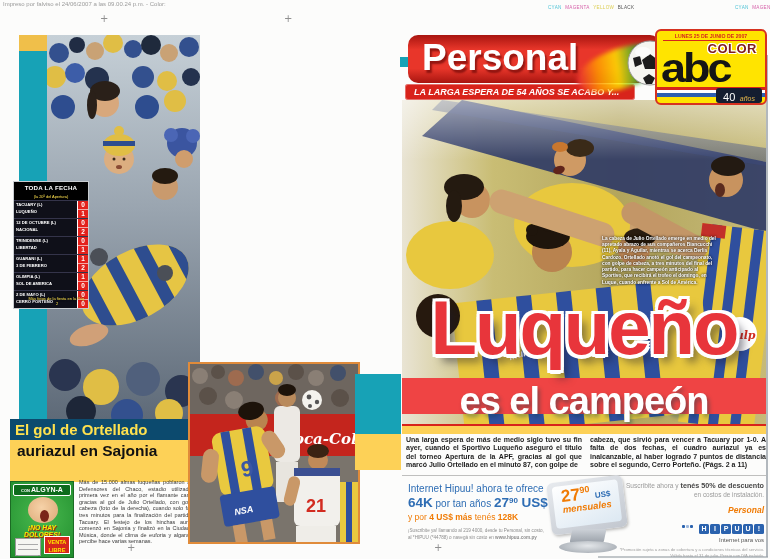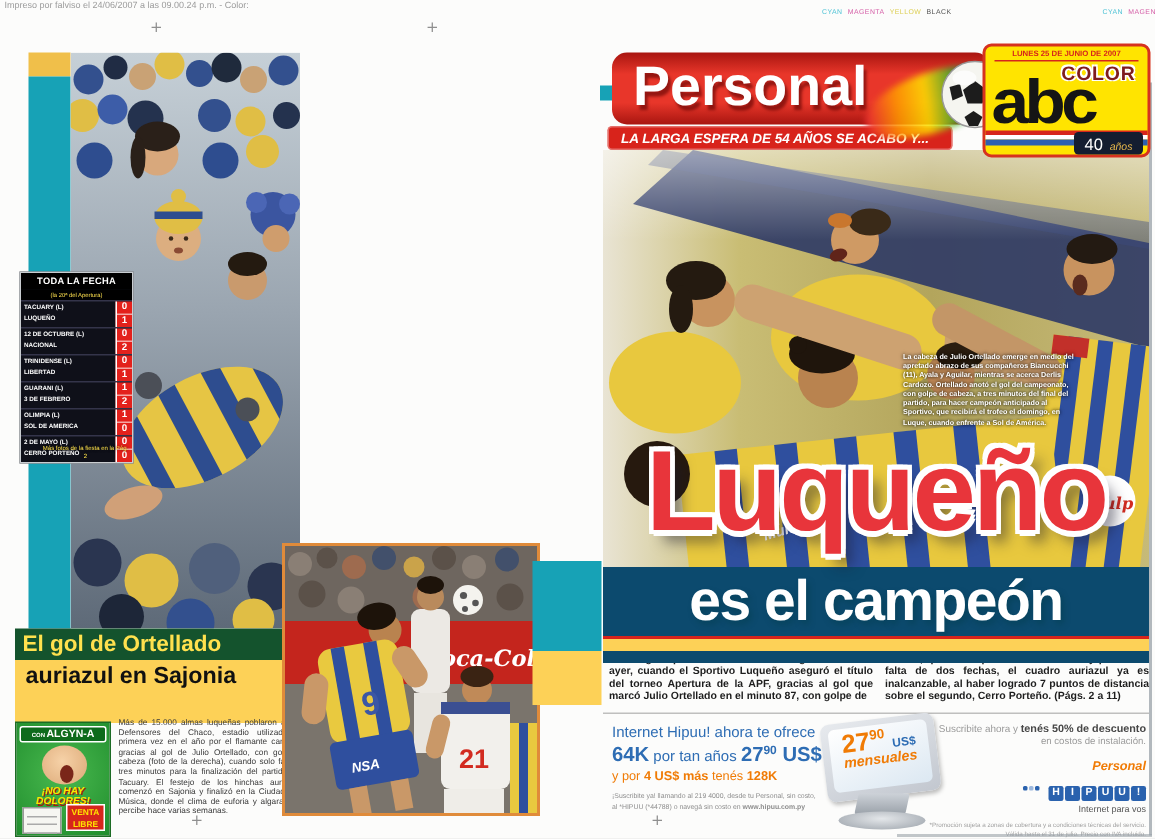"es el campeón" #headline-band { background: #0c4a6e -> #ef4444; height: 64px -> 36px }
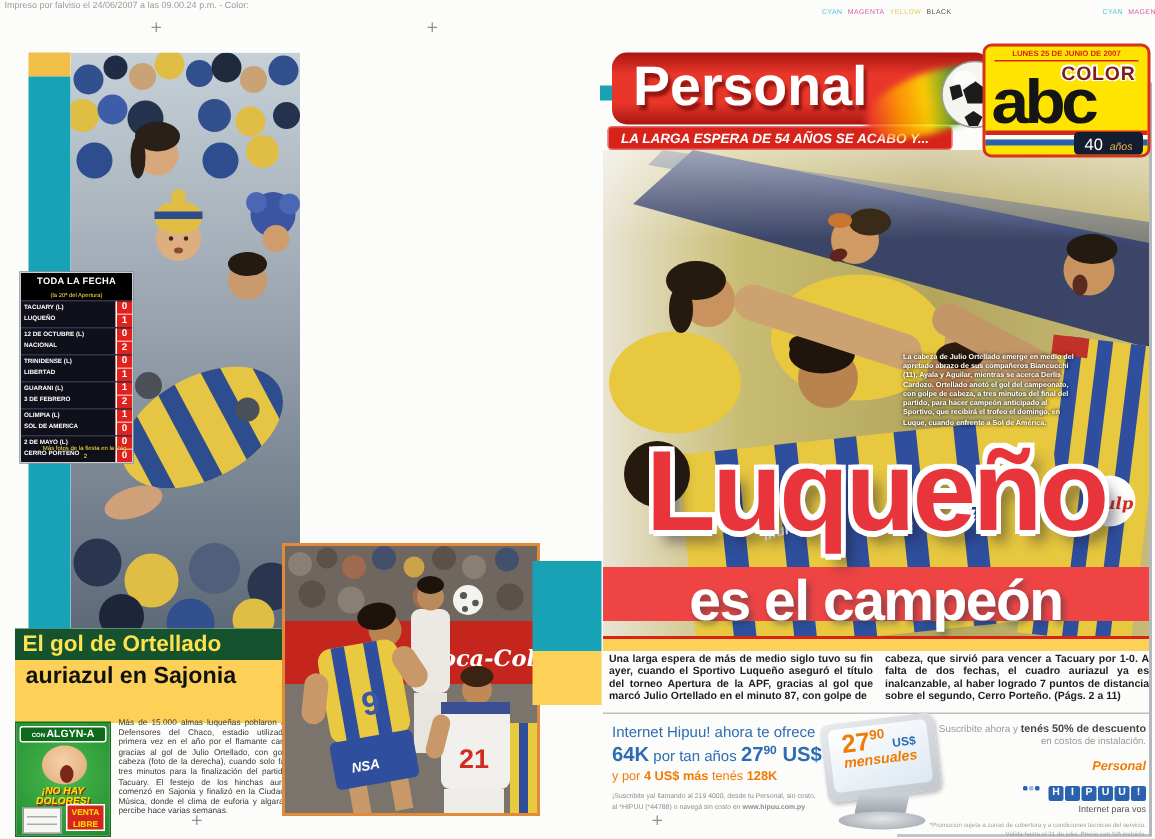"El gol de Ortellado" #left-kicker { background: #14532d -> #0c4a6e }
